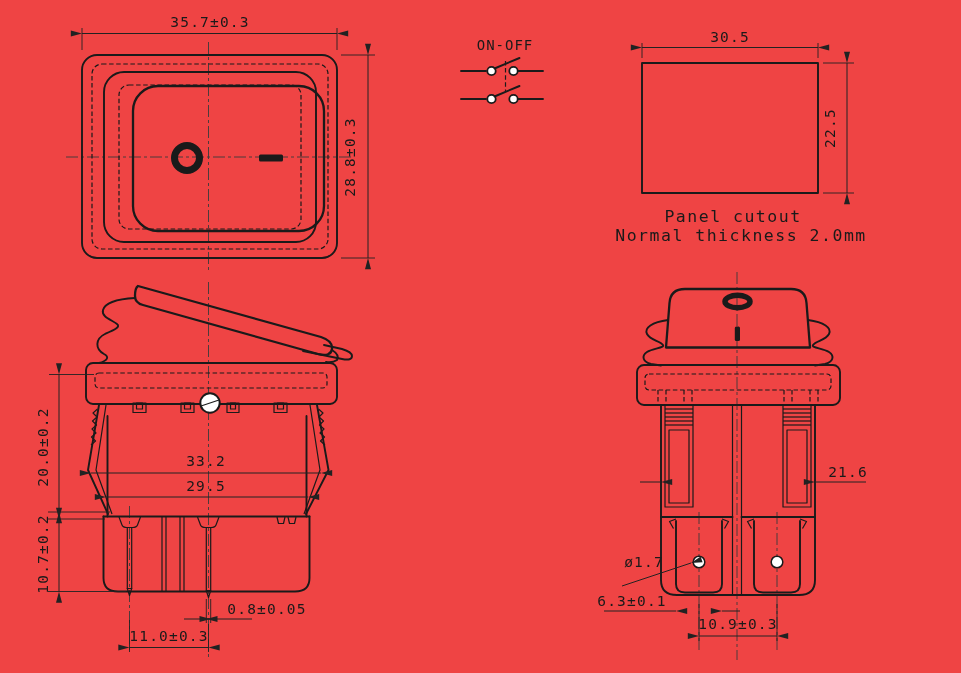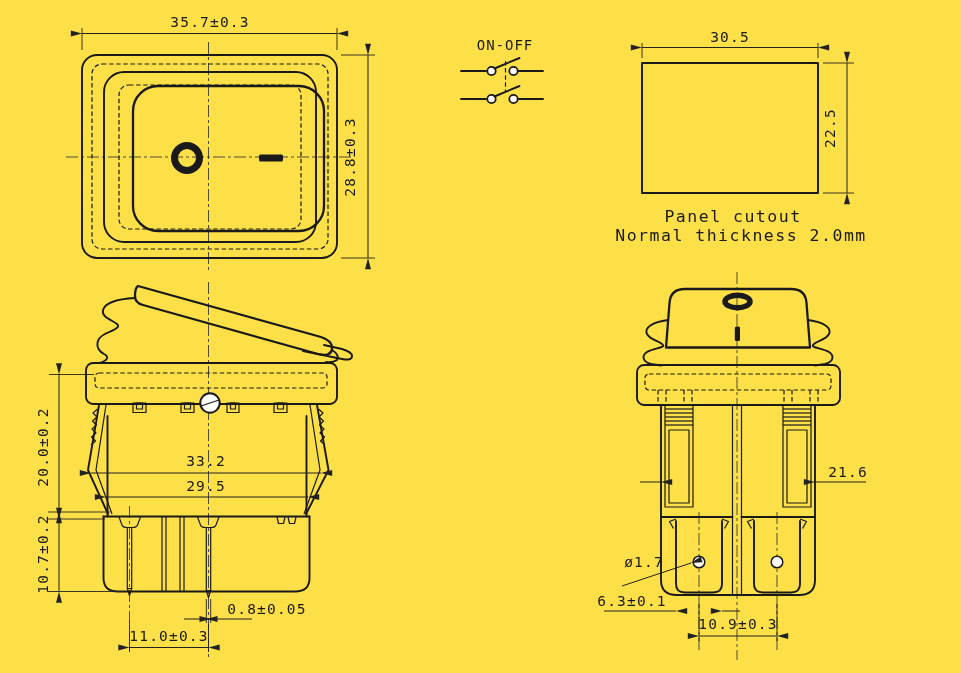"35.7±0.3" .stage { background: #fde047 -> #ef4444 }
